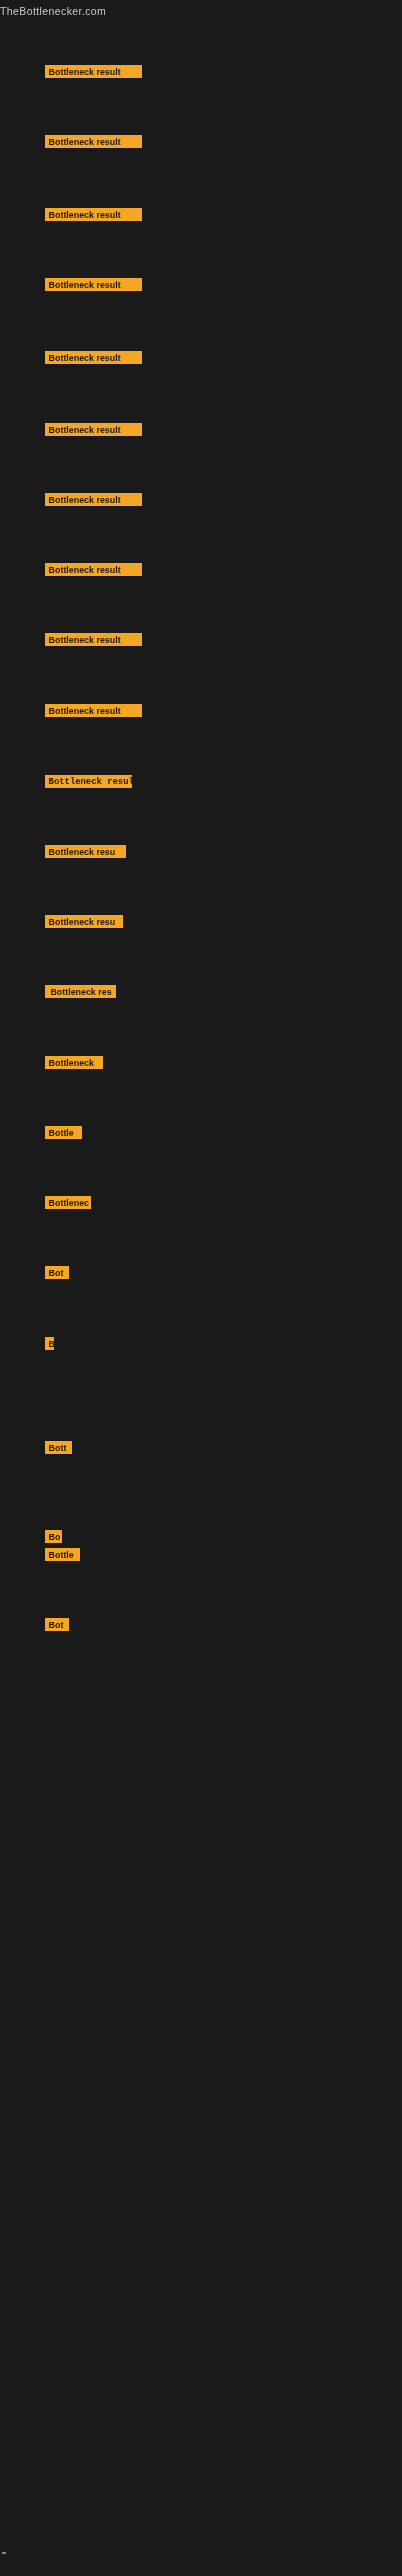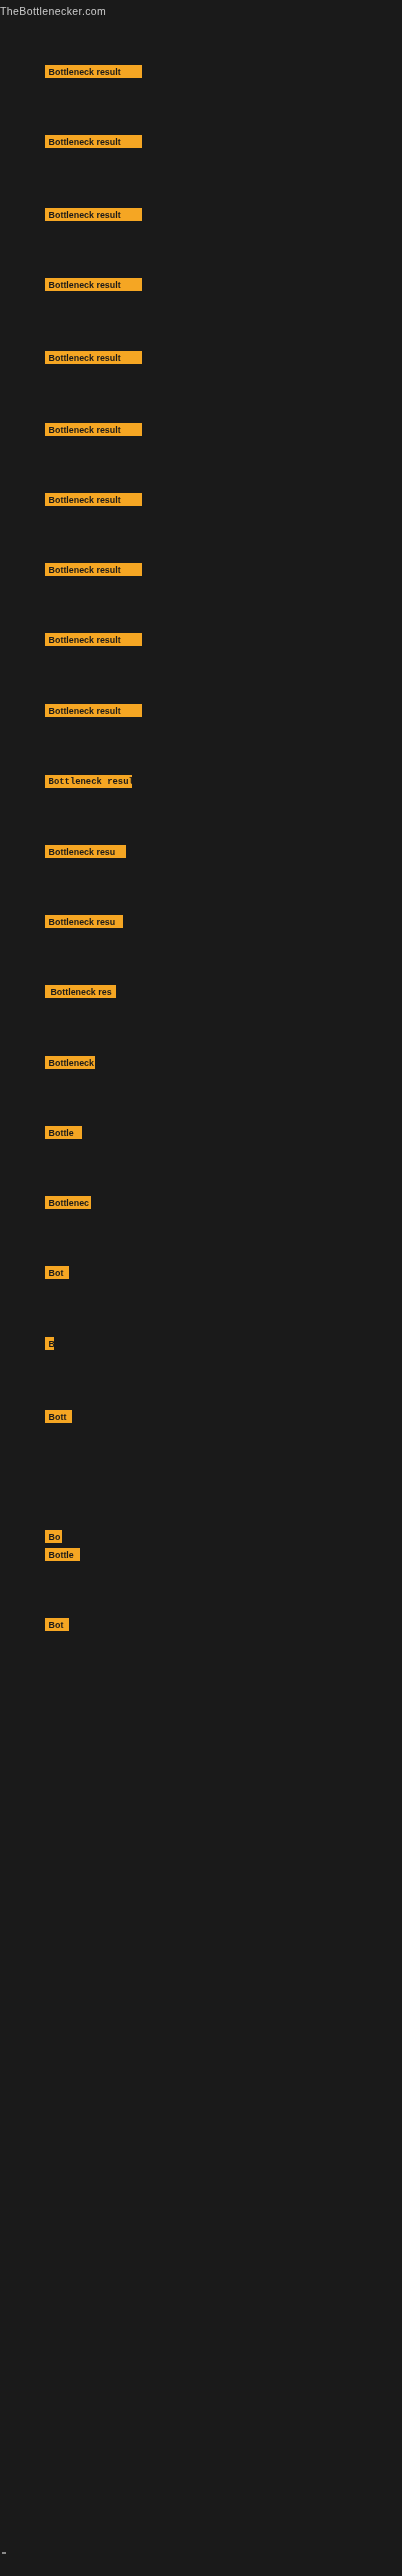"Bottleneck" span.bottleneck-bar { text-align: center -> none; width: 50px -> 58px }
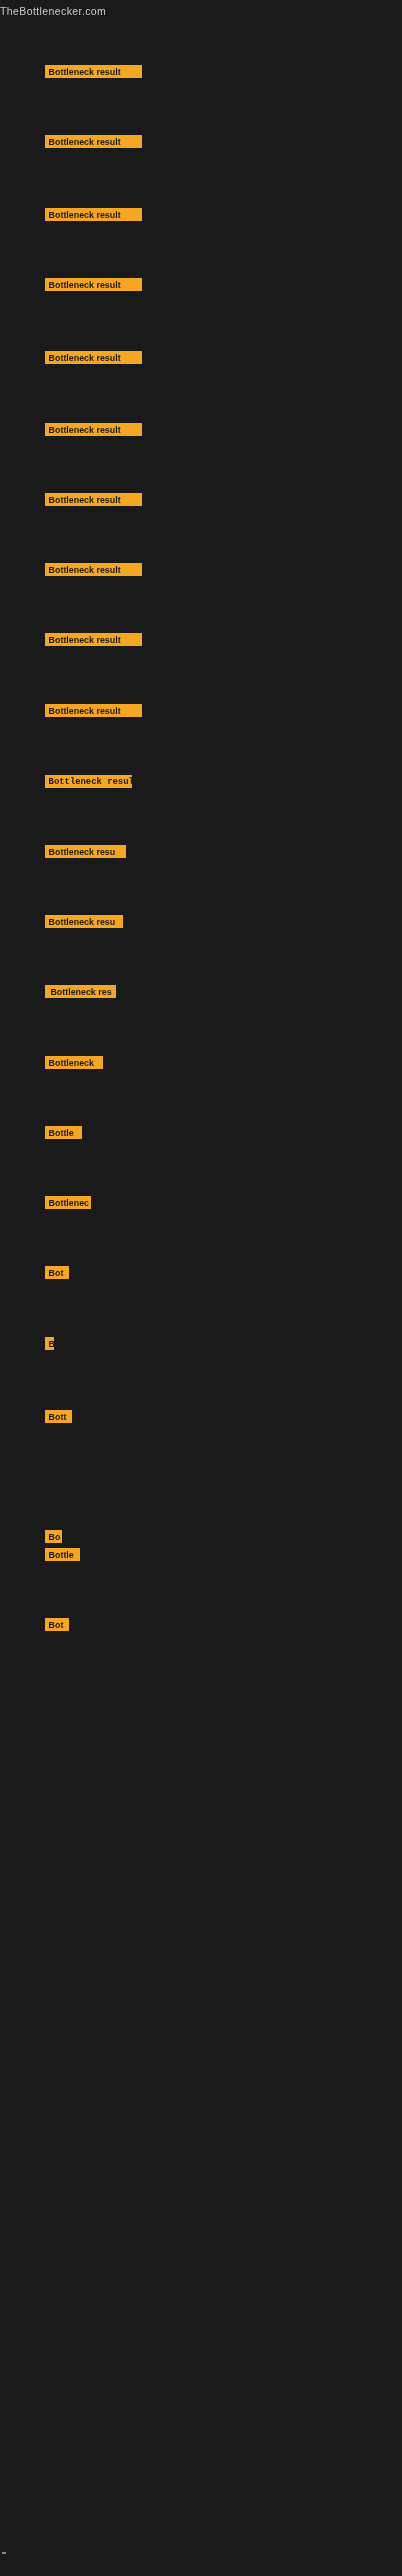"Bott" div { top: 1390px -> 1421px }
